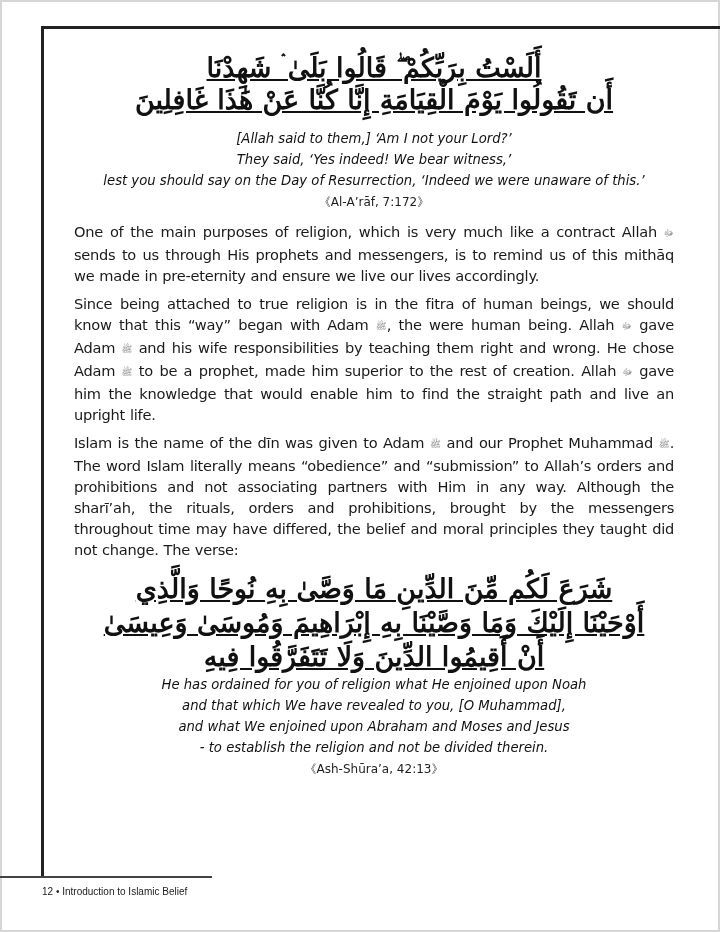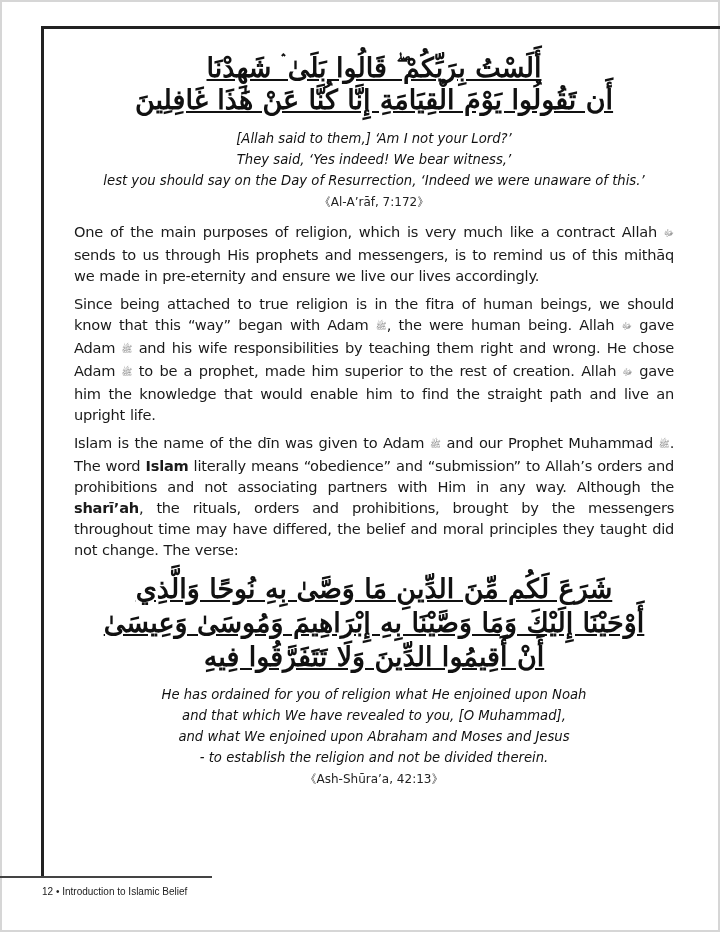"Islam" b { font-weight: bold -> normal }
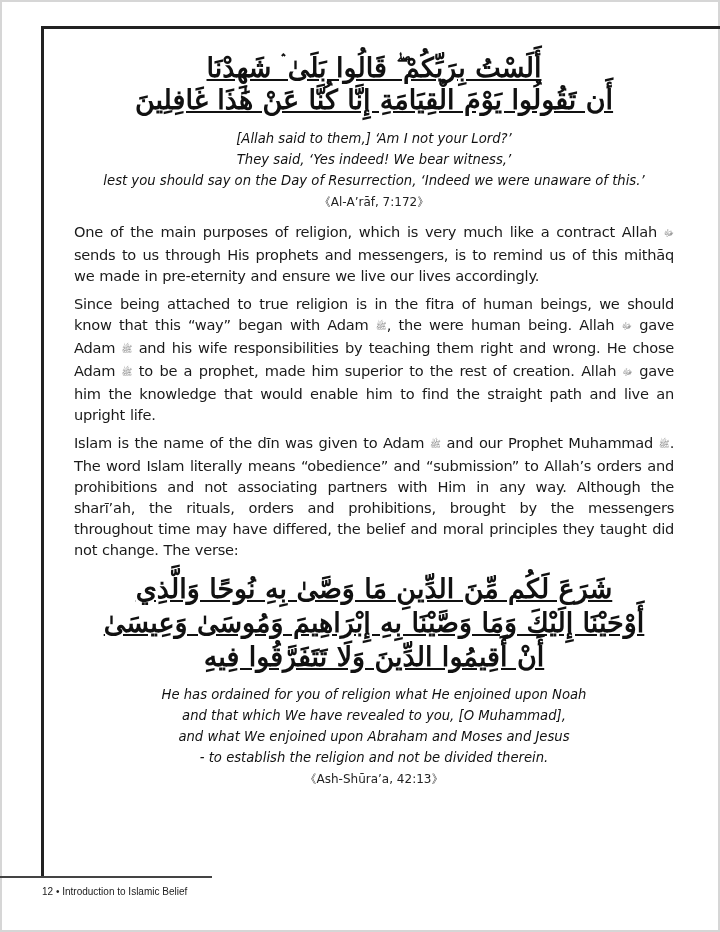"He has ordained for you" .translation-2 { margin-top: 10px -> none }
